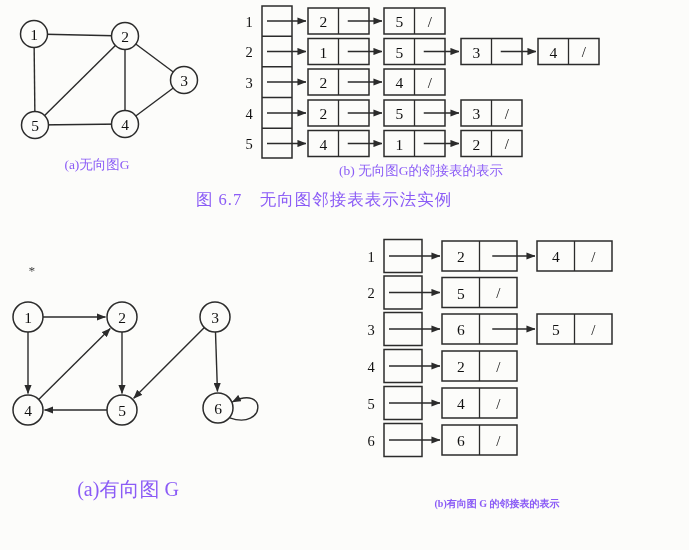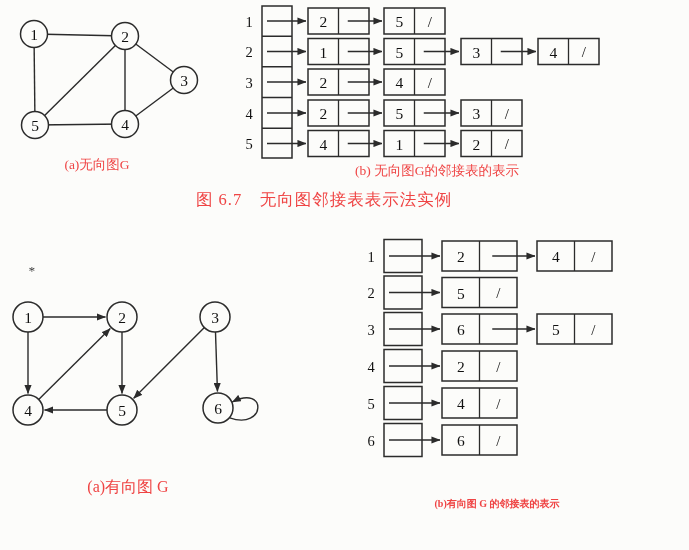"(a)无向图G" .lbl, .cap { color: #ef4444 -> #8b5cf6 }
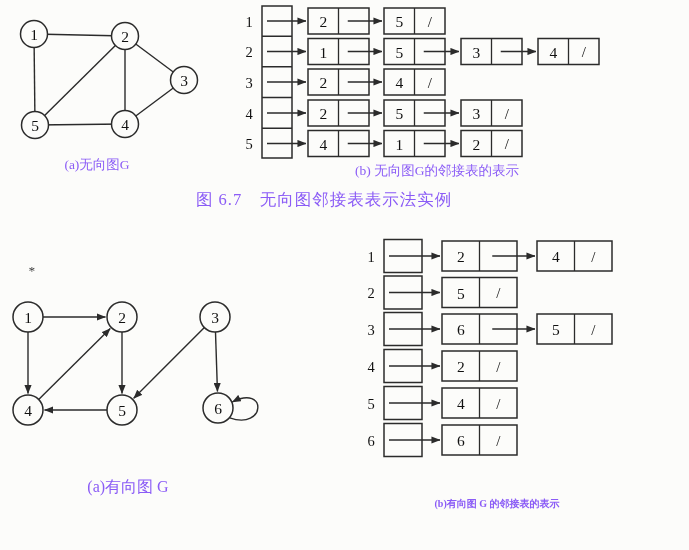"(b) 无向图G的邻接表的表示" #lbl-l1 { left: 437px -> 421px }
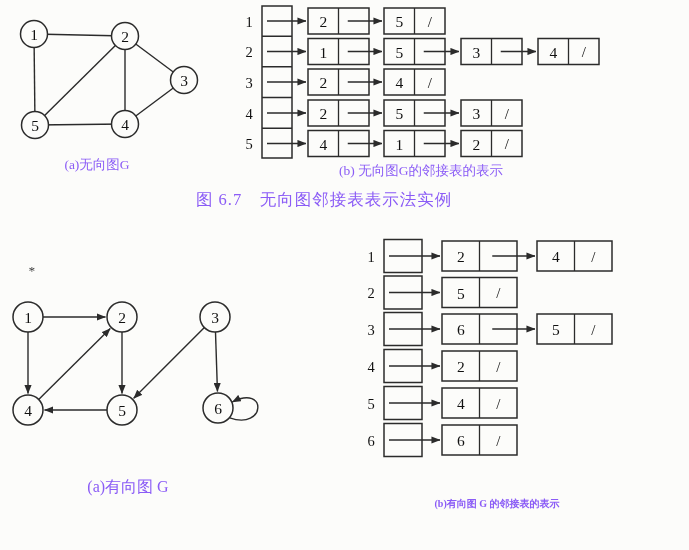"(a)有向图 G" #lbl-g2 { font-size: 16px -> 20px }
